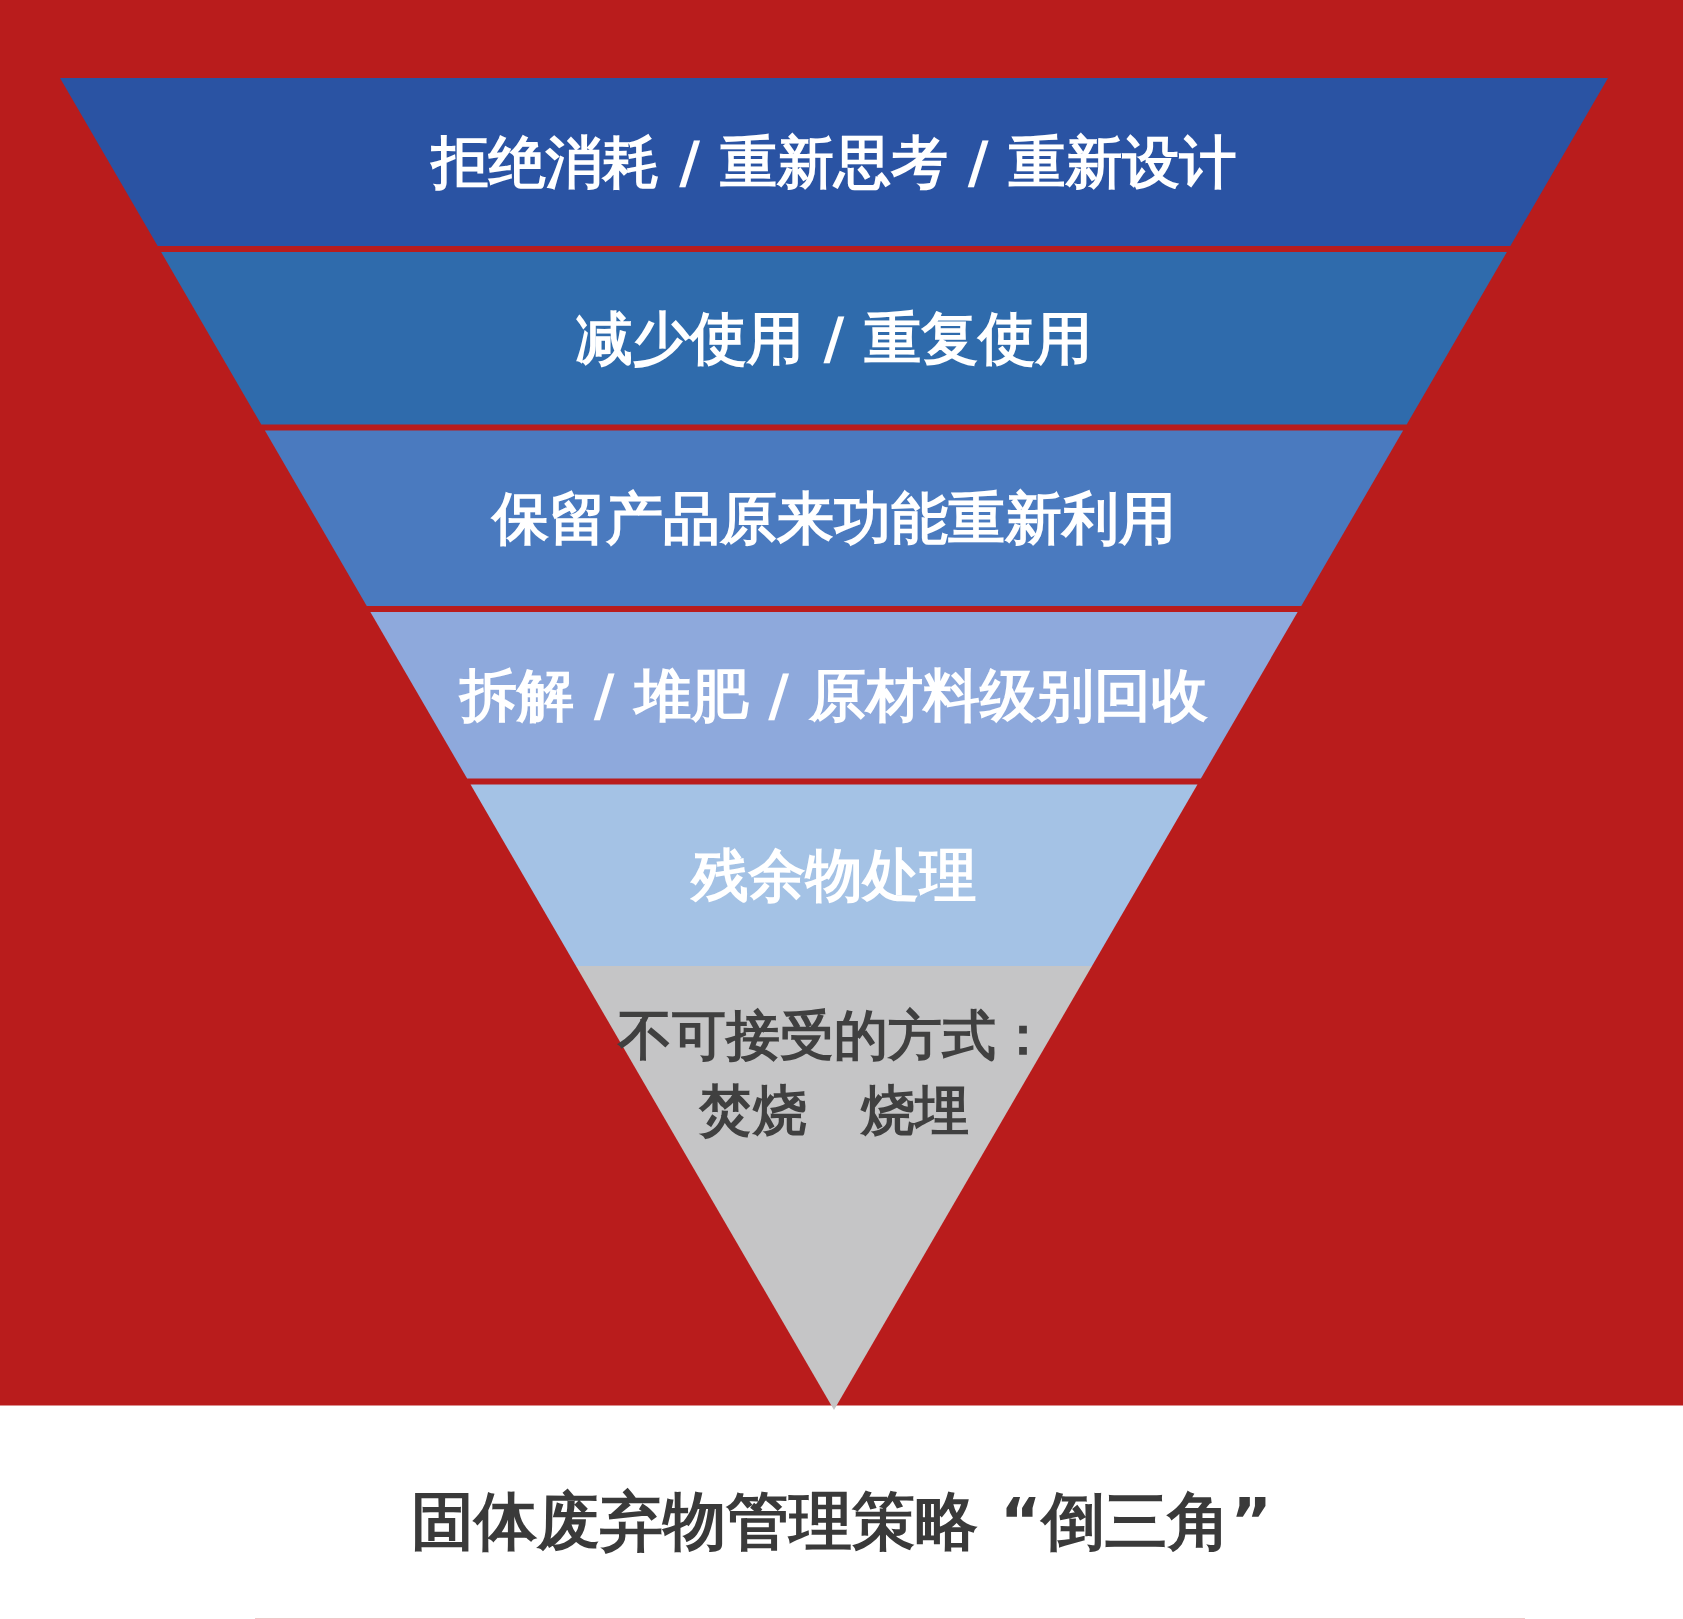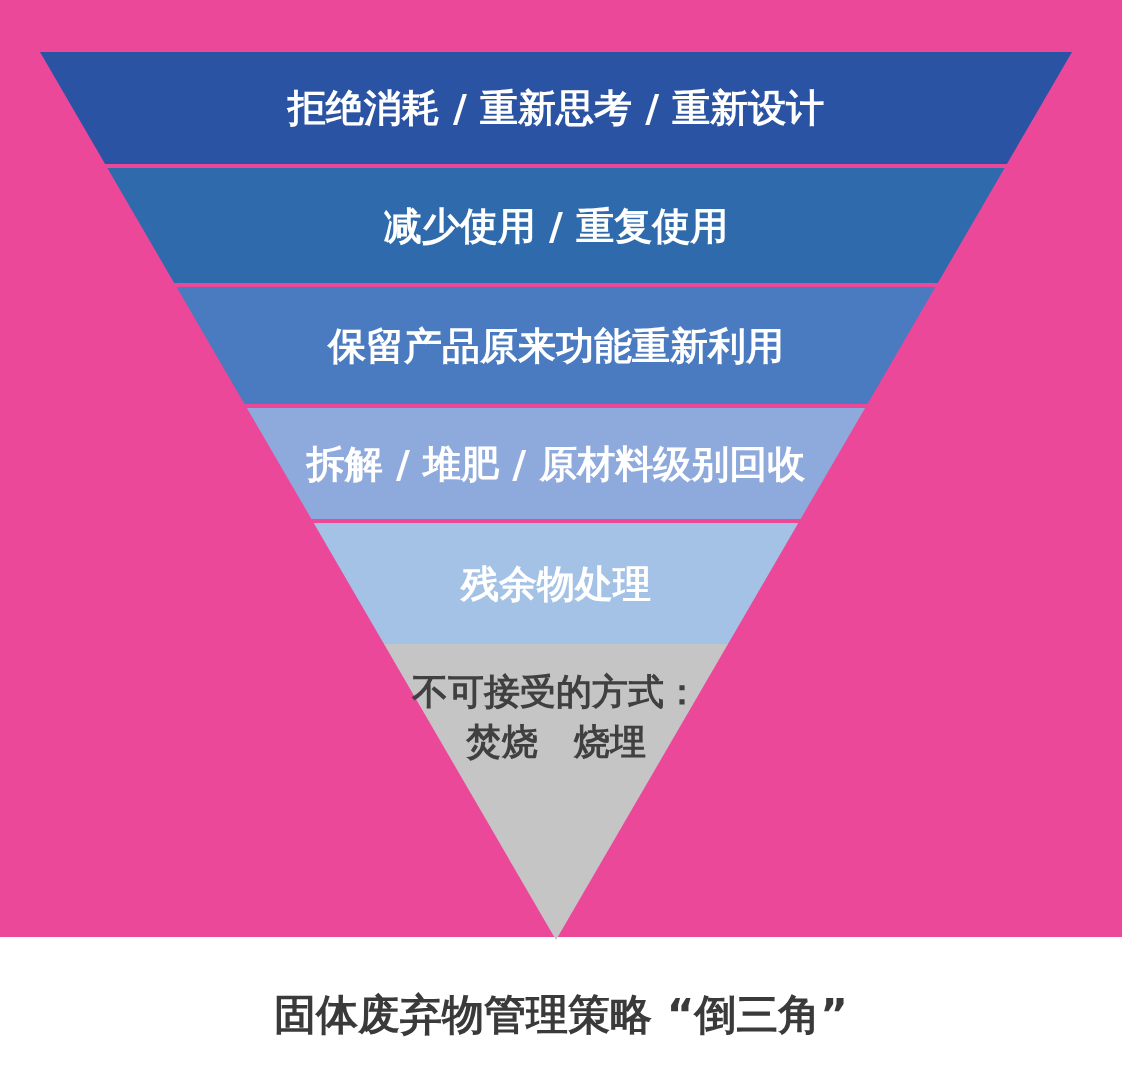"拒绝消耗 / 重新思考 / 重新设计" .stage { background: #ec4899 -> #b91c1c }
